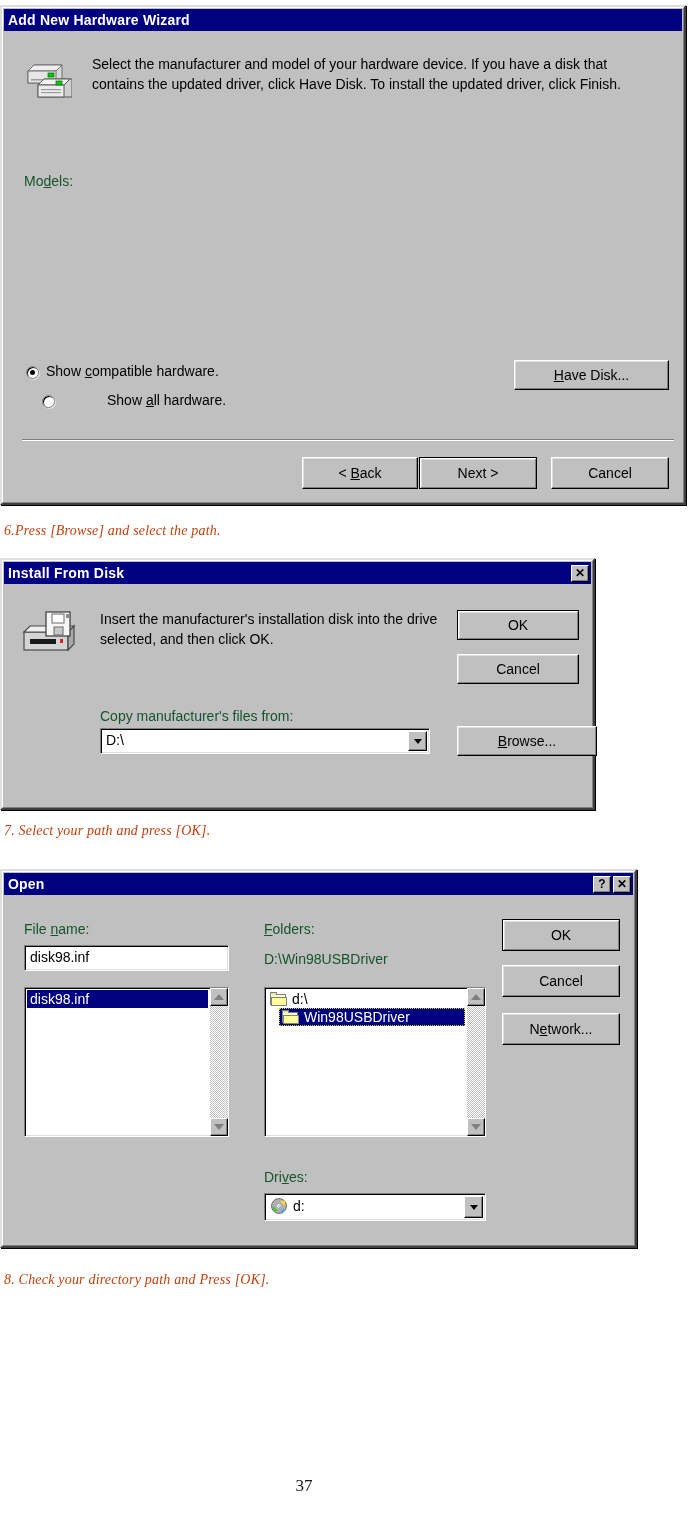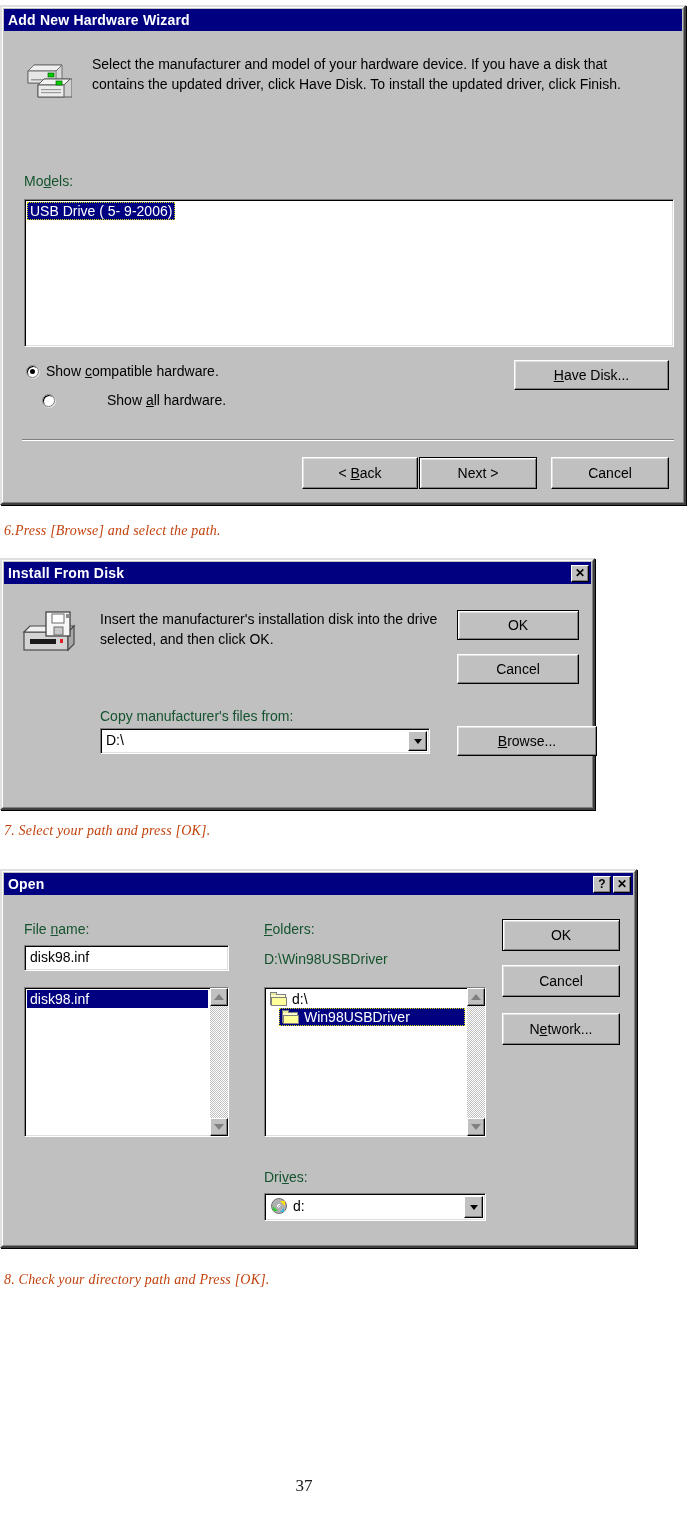"USB Drive ( 5- 9-2006)" div.sunken { html: <div> <div> <span>USB Drive ( 5- 9-2006)</span> </div> </div> -> none }
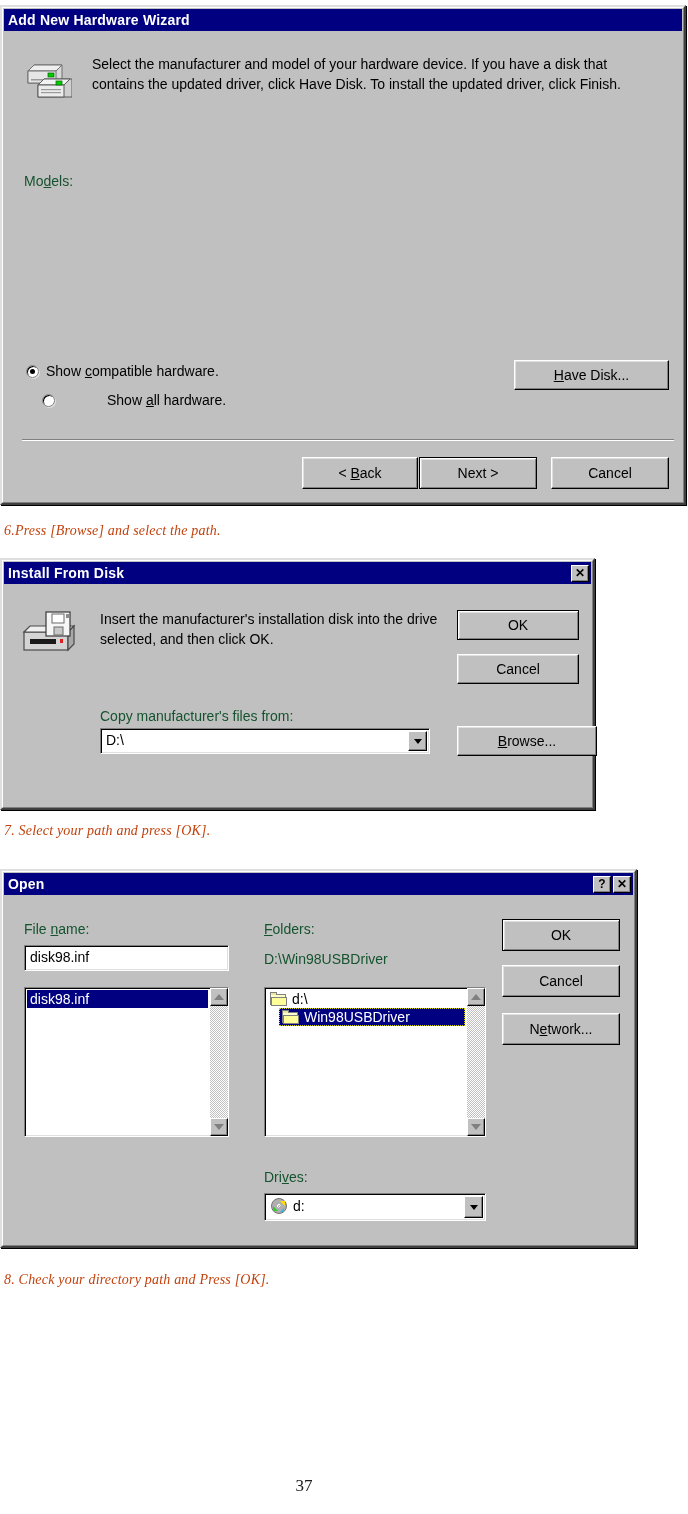"Show compatible hardware." .radio-row { align-items: center -> flex-end }
